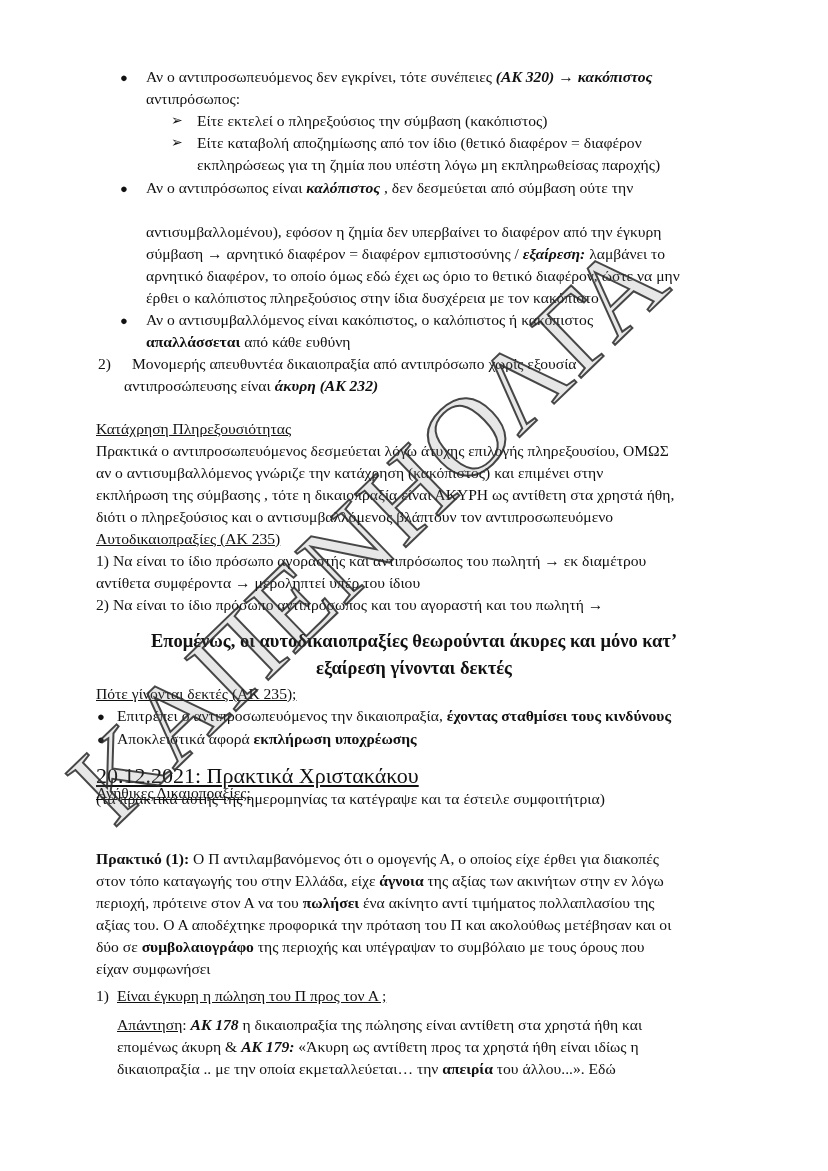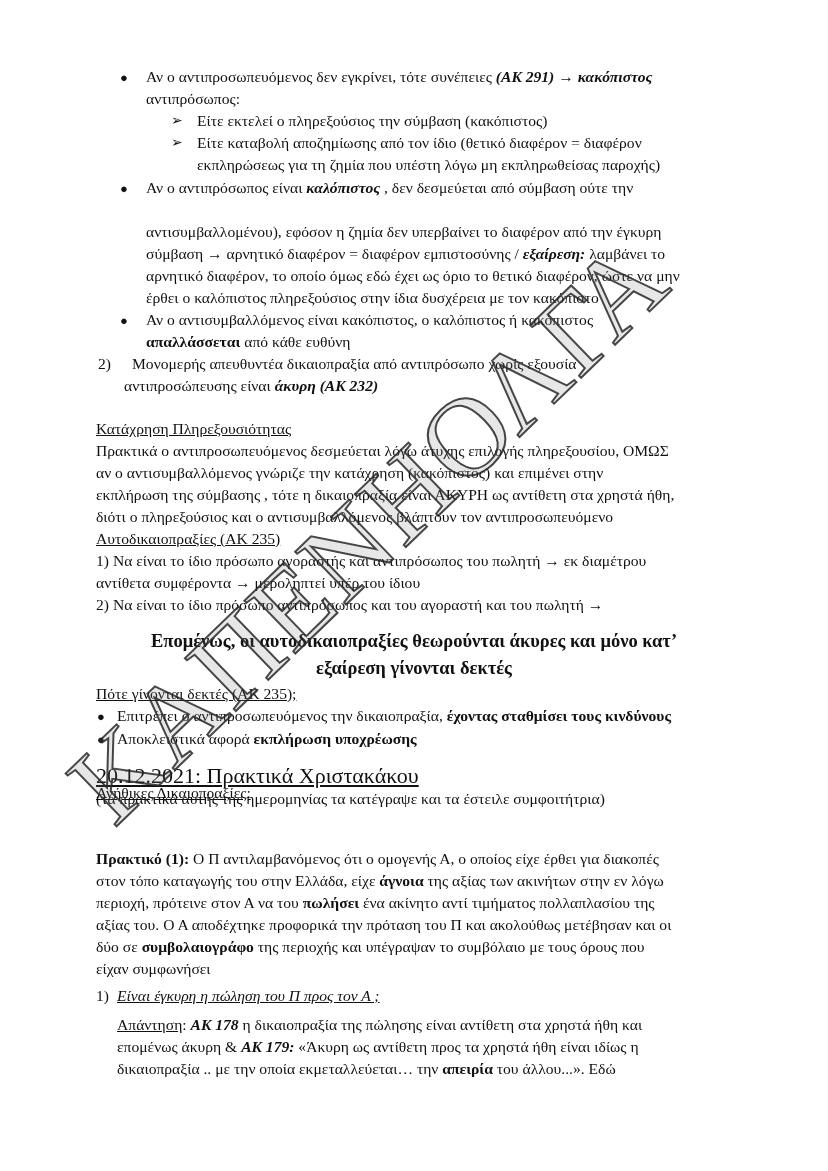"(ΑΚ 291)" span.bi { text: 291 -> 320 }
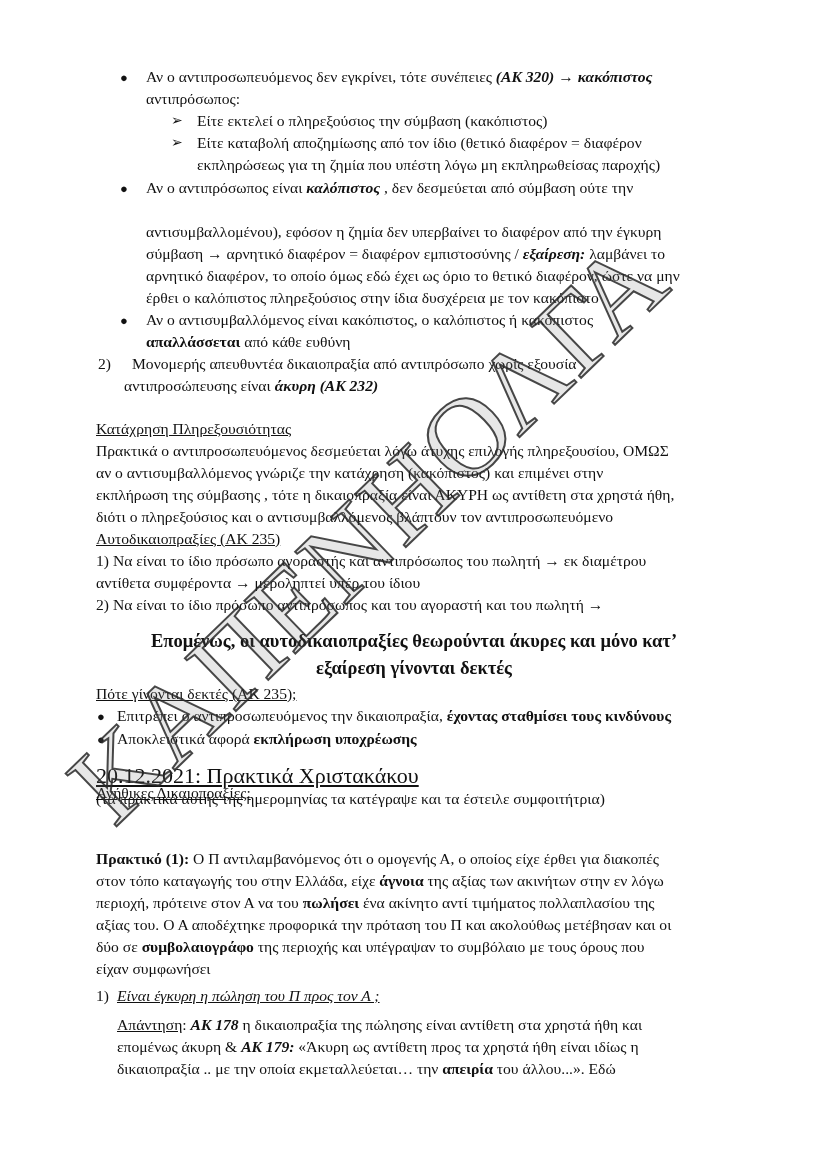"Είναι έγκυρη η πώληση του" div.line { font-style: italic -> none }
